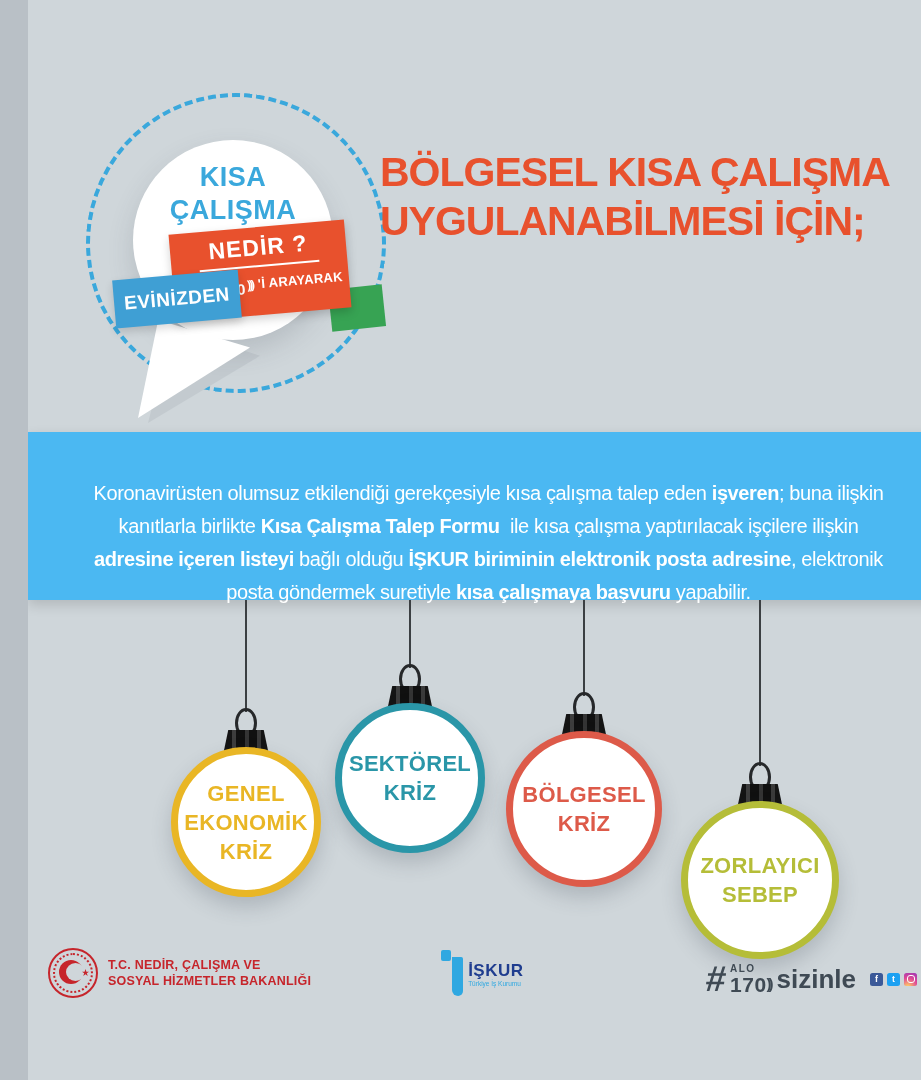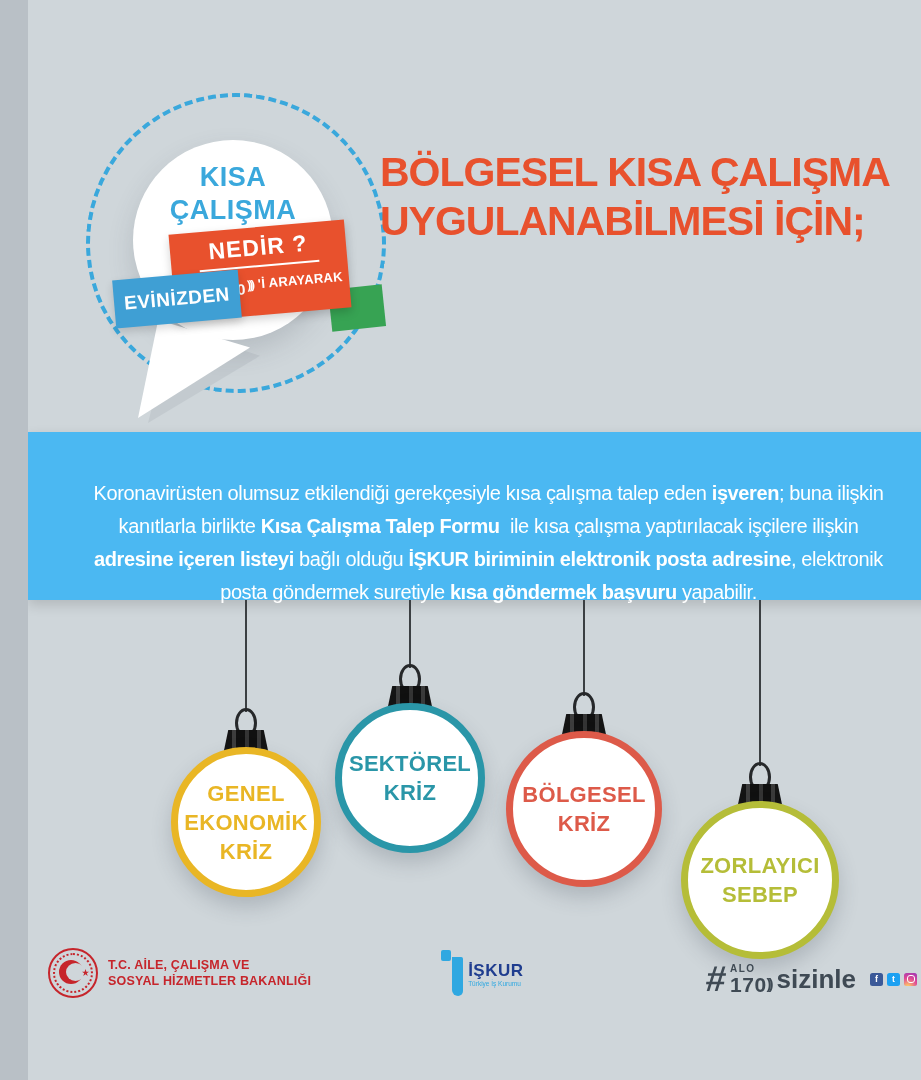"kısa göndermek başvuru" span.b { text: göndermek -> çalışmaya }
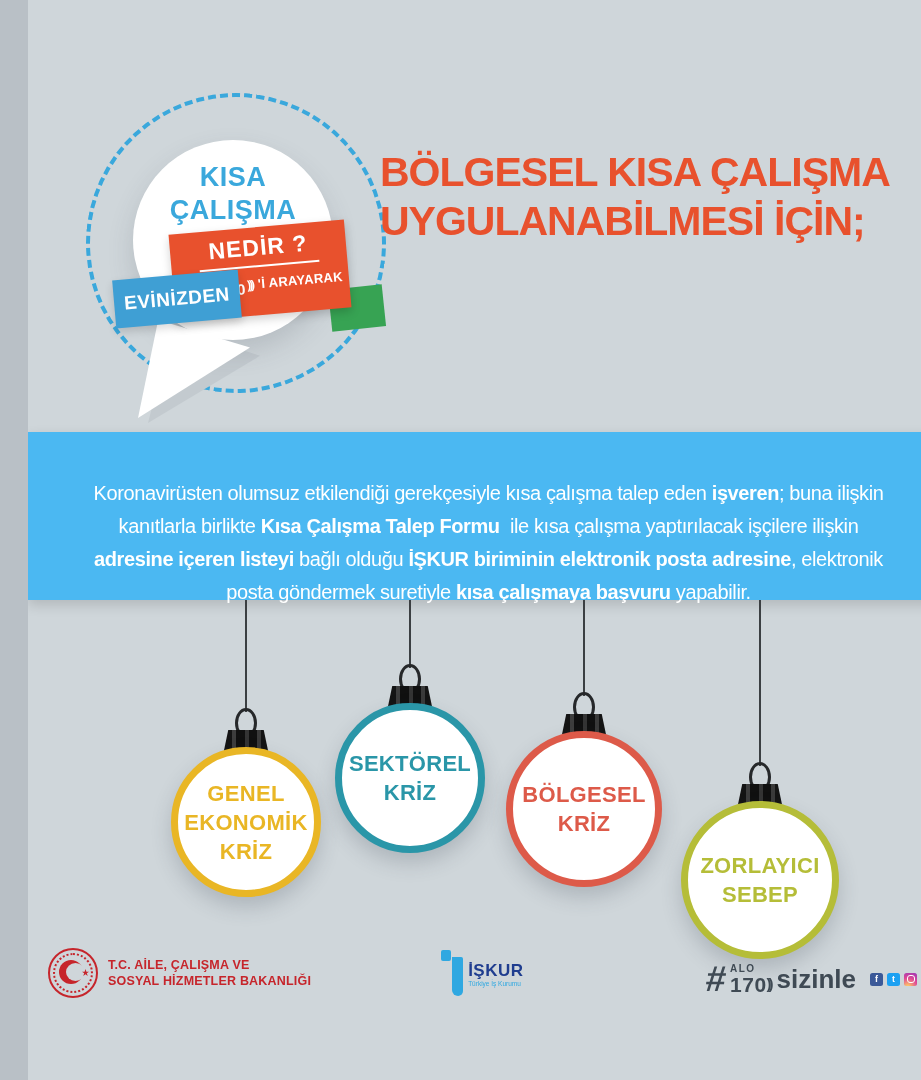"T.C. AİLE, ÇALIŞMA VE" div { text: AİLE -> NEDİR }
